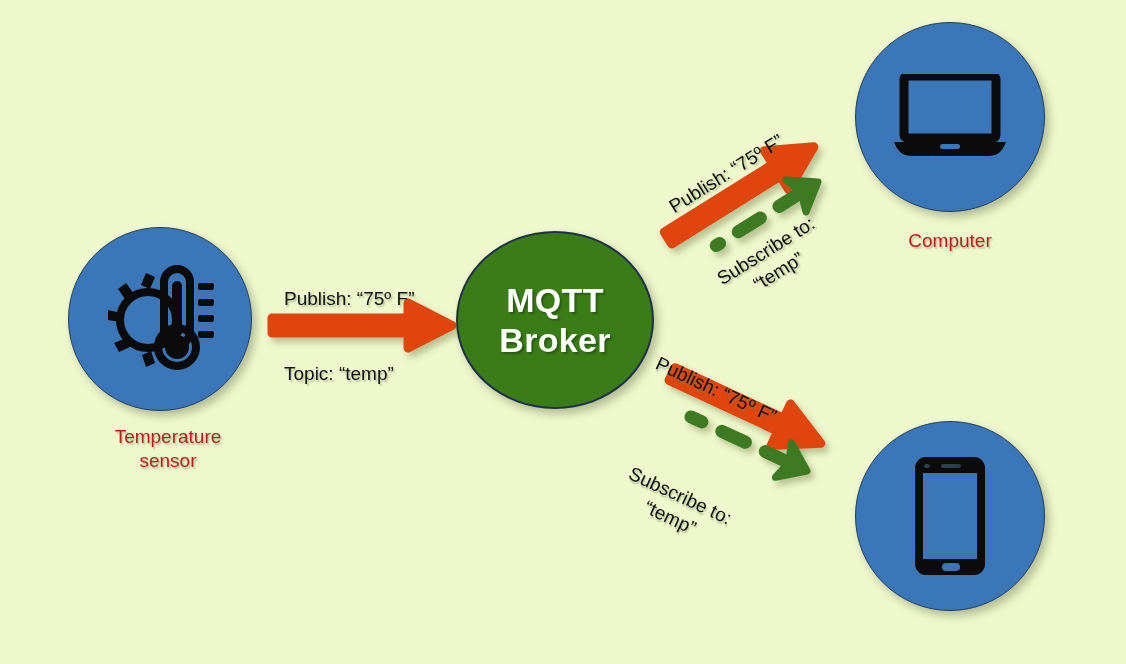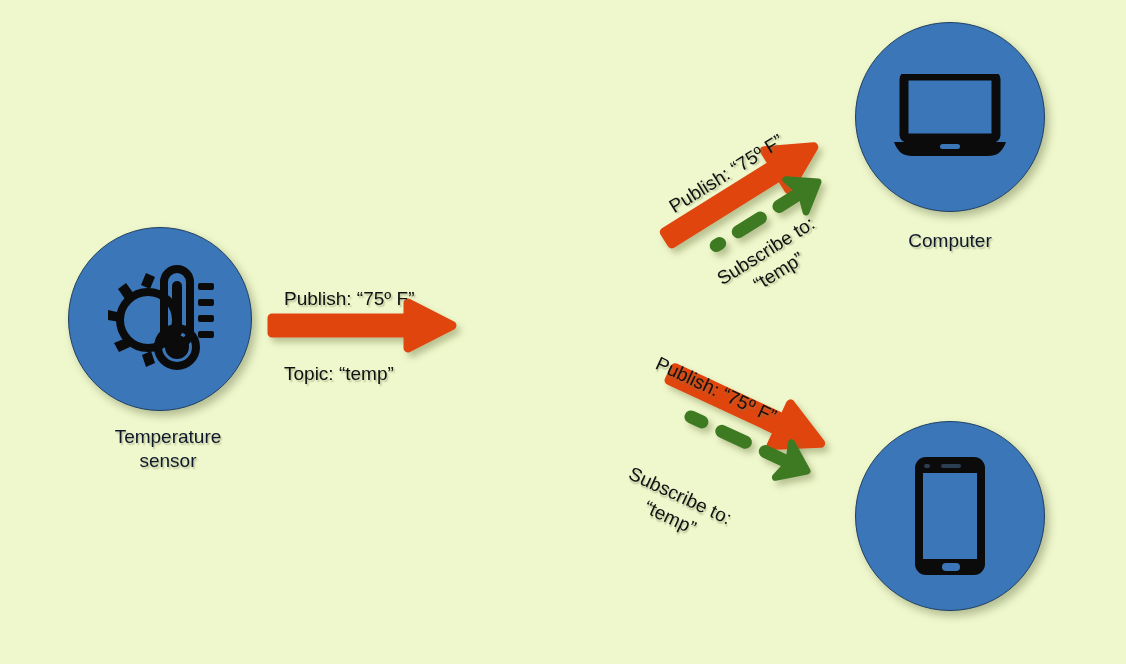"Computer" .node-label { color: #0f172a -> #b91c1c }
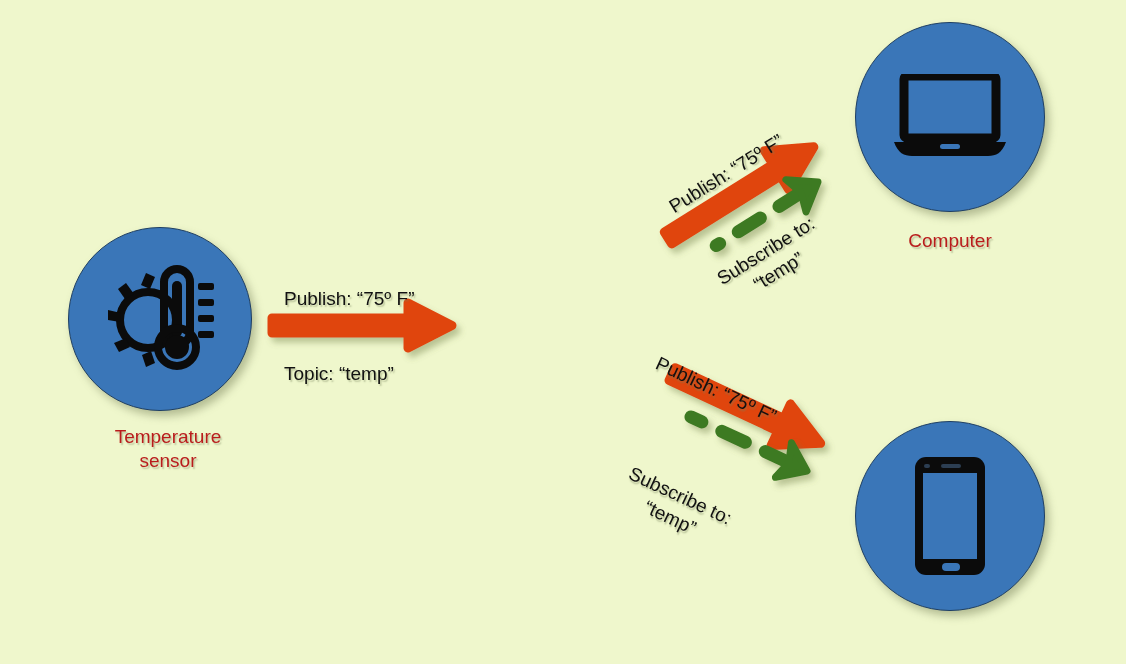"MQTT" div.node { html: none -> <div> <span>MQTT Broker</span> </div> }
